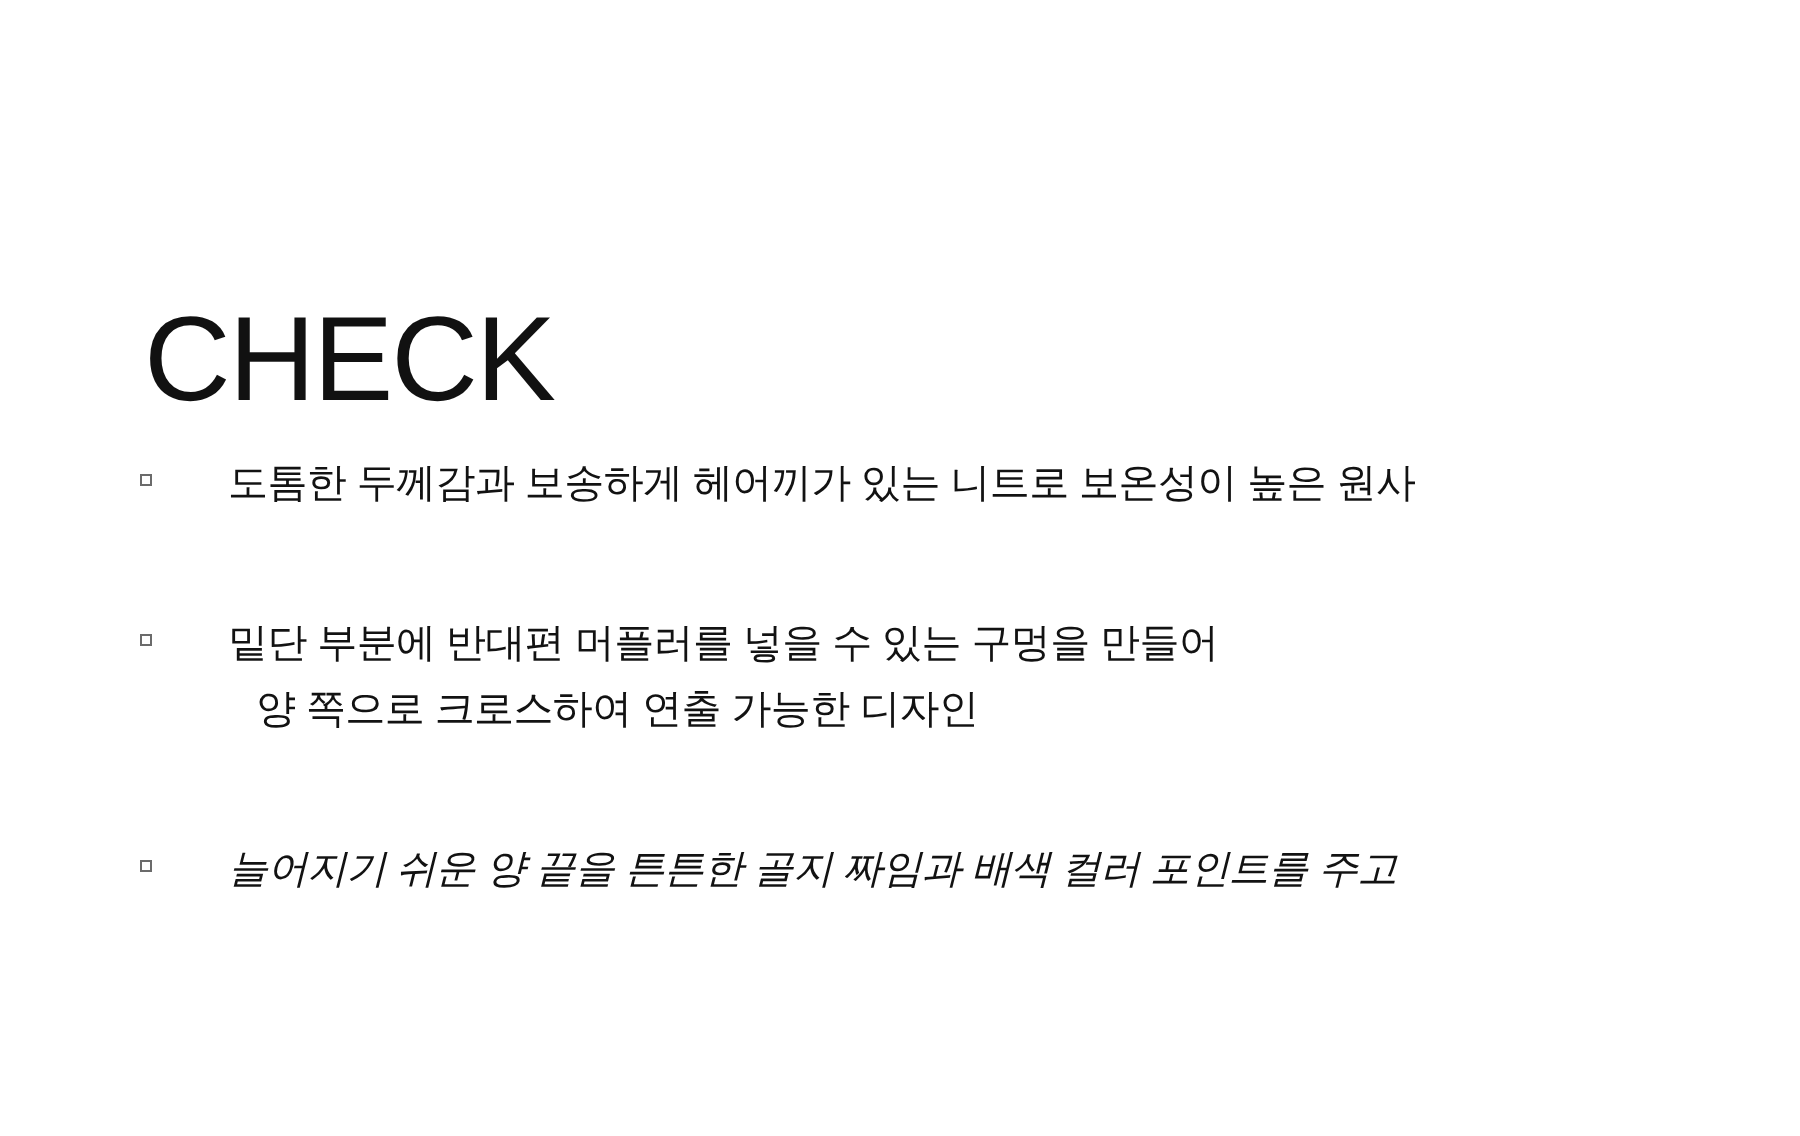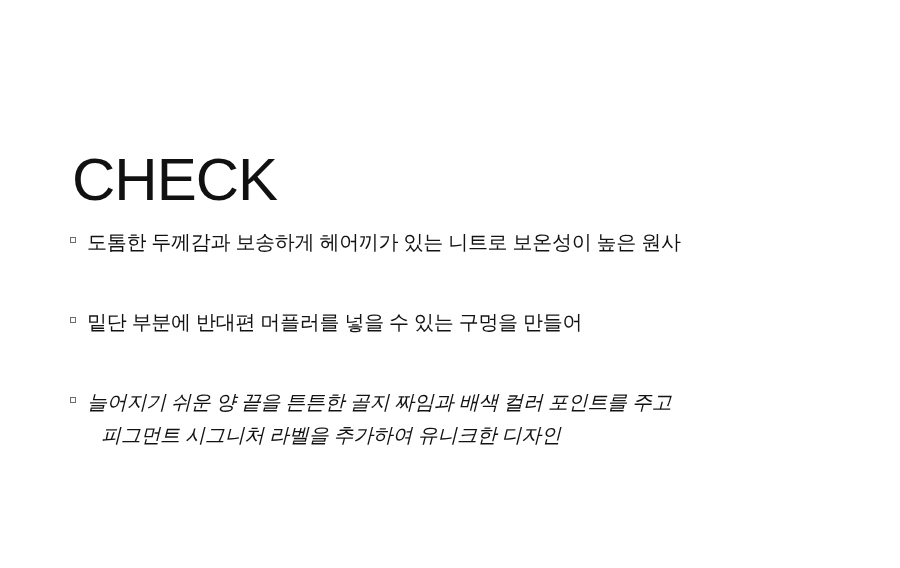"도톰한 두께감과 보송하게 헤어끼가 있는" .bullet-line { margin-left: none -> 27px }
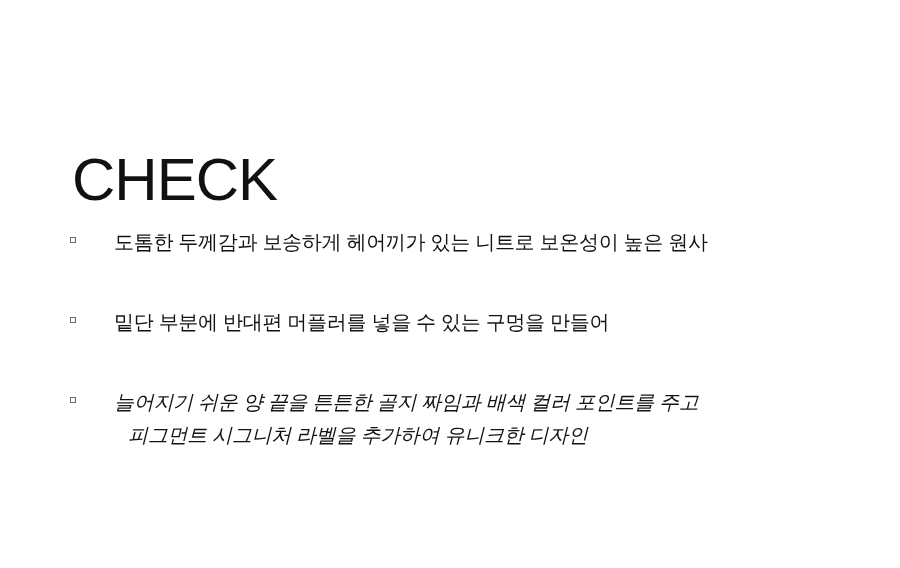"양 쪽으로 크로스하여 연출 가능한" div.bullet-line { html: none -> <div>양 쪽으로 크로스하여 연출 가능한 디자인</div> }
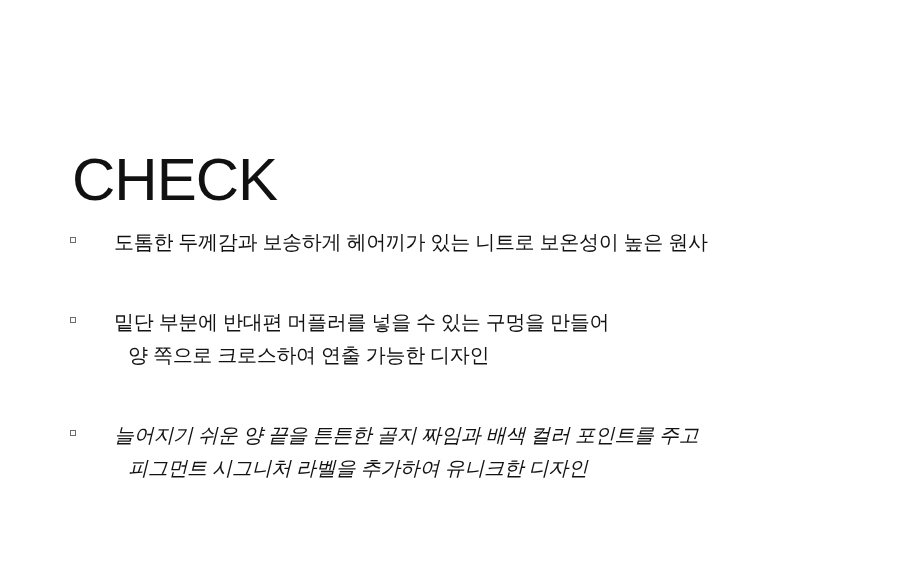"피그먼트 시그니처 라벨을 추가하여 유니크한" div.bullet-line { html: <div>피그먼트 시그니처 라벨을 추가하여 유니크한 디자인</div> -> none }
